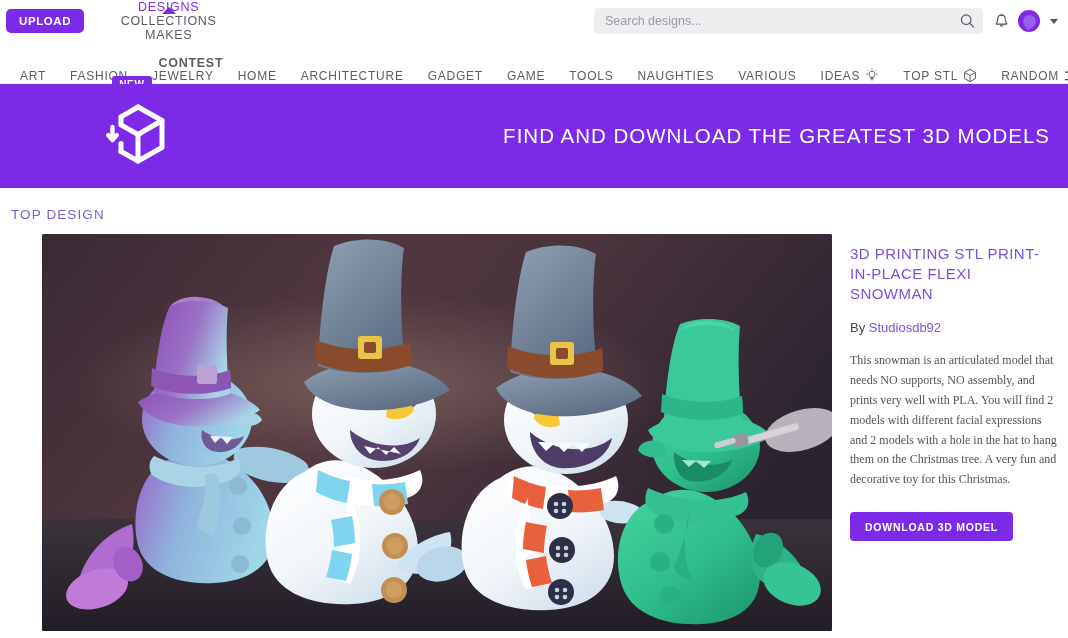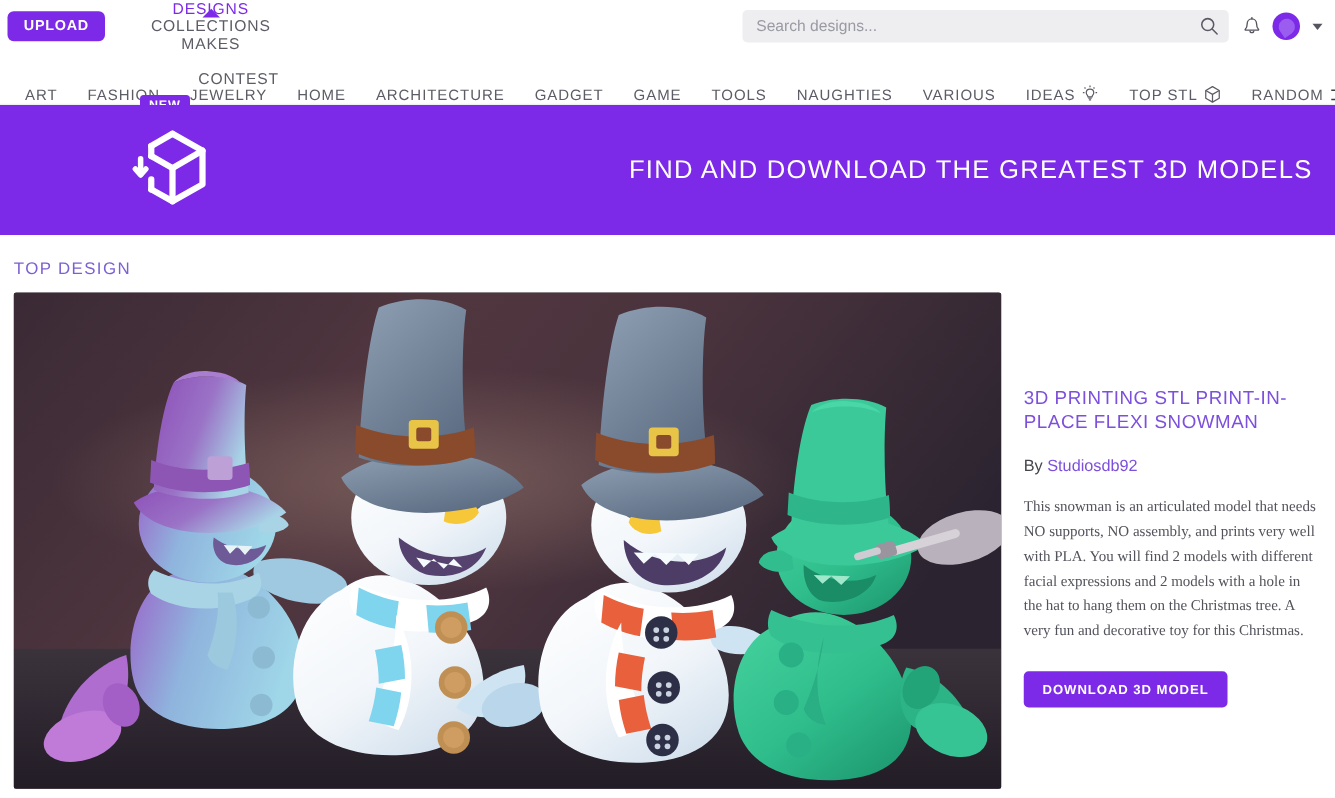"CONTEST" a.nav-link { font-weight: none -> bold }
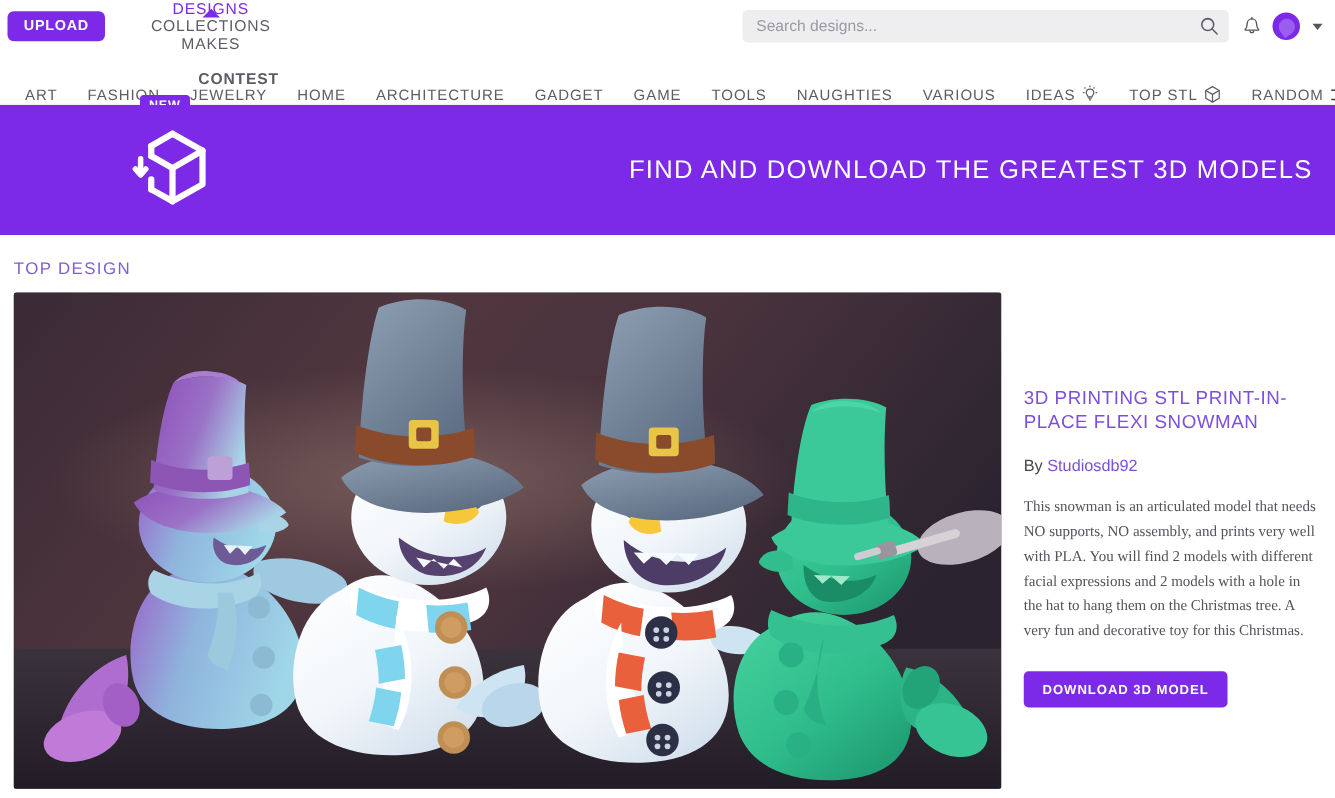"3D PRINTING STL PRINT-IN-PLACE FLEXI" .design-row { align-items: center -> flex-start; margin-left: none -> 31px }
